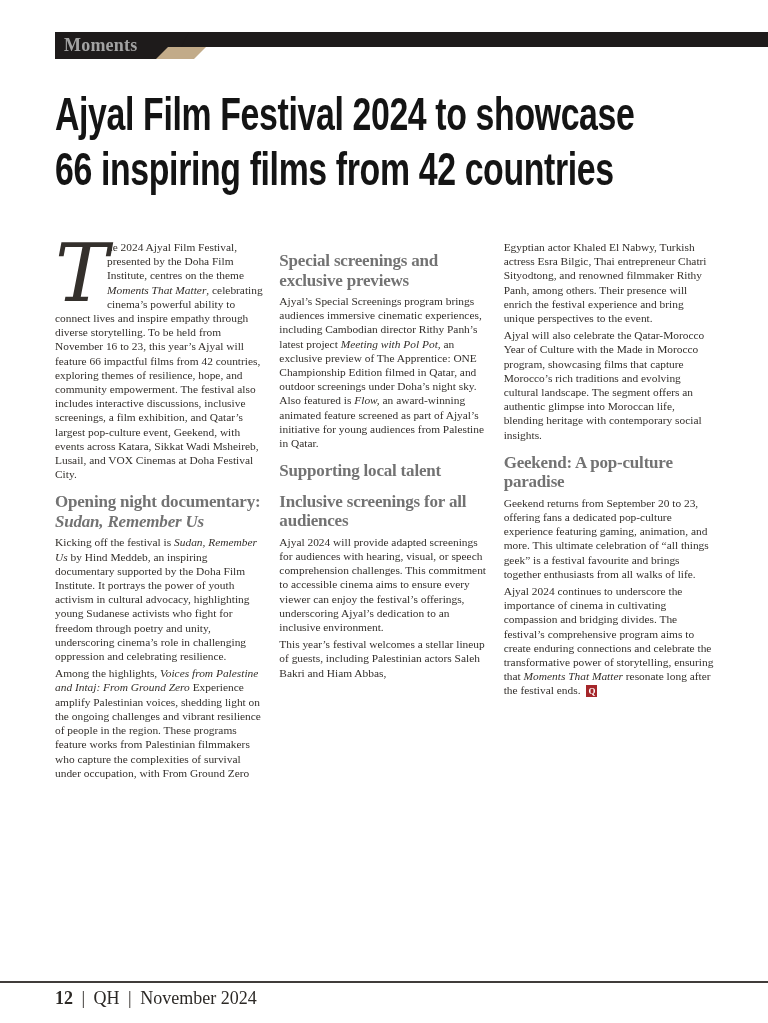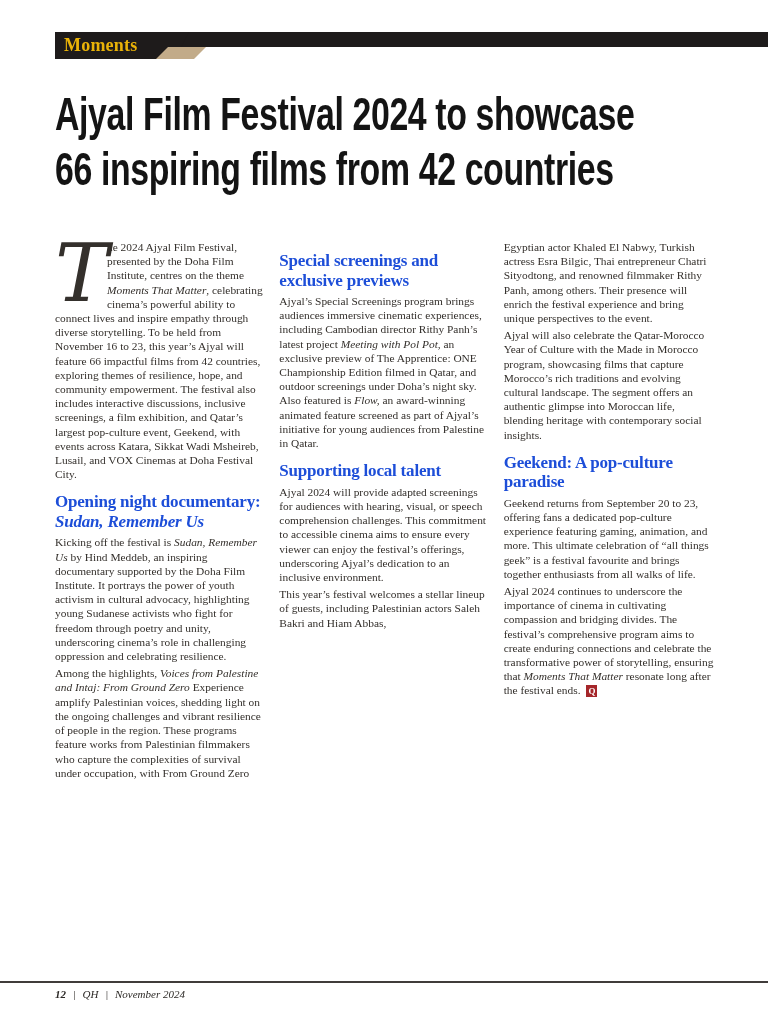"Moments" .masthead-label { color: #eab308 -> #a3a3a3 }
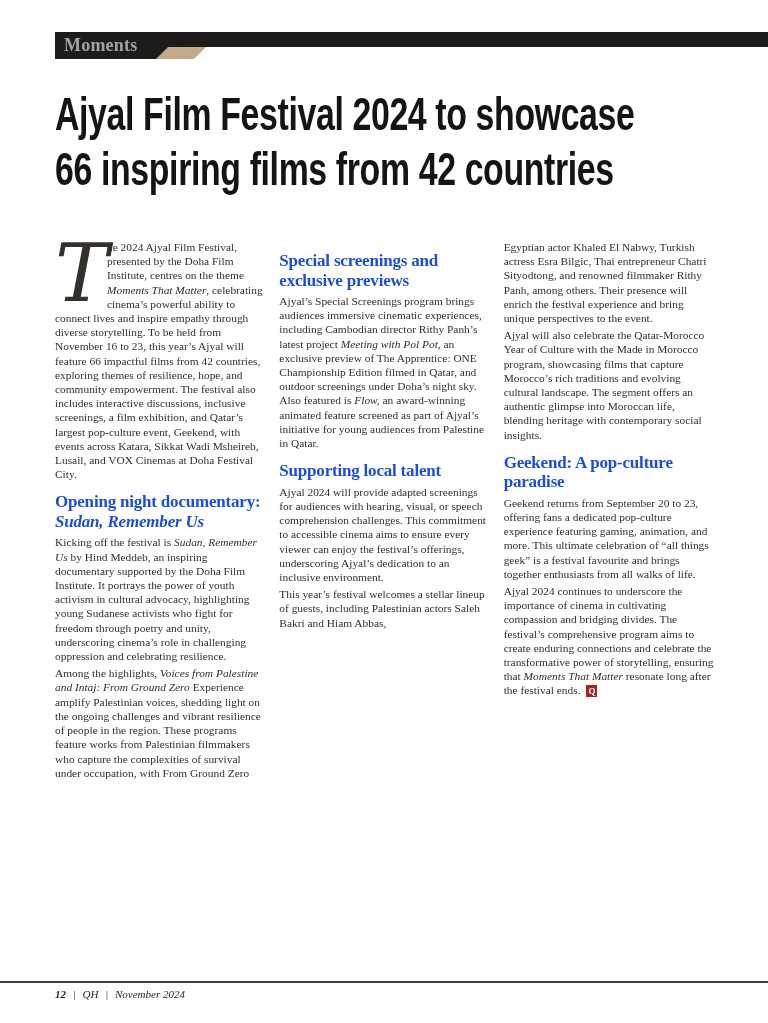"Special screenings and exclusive" .col h2 { color: #1d4ed8 -> #737373 }
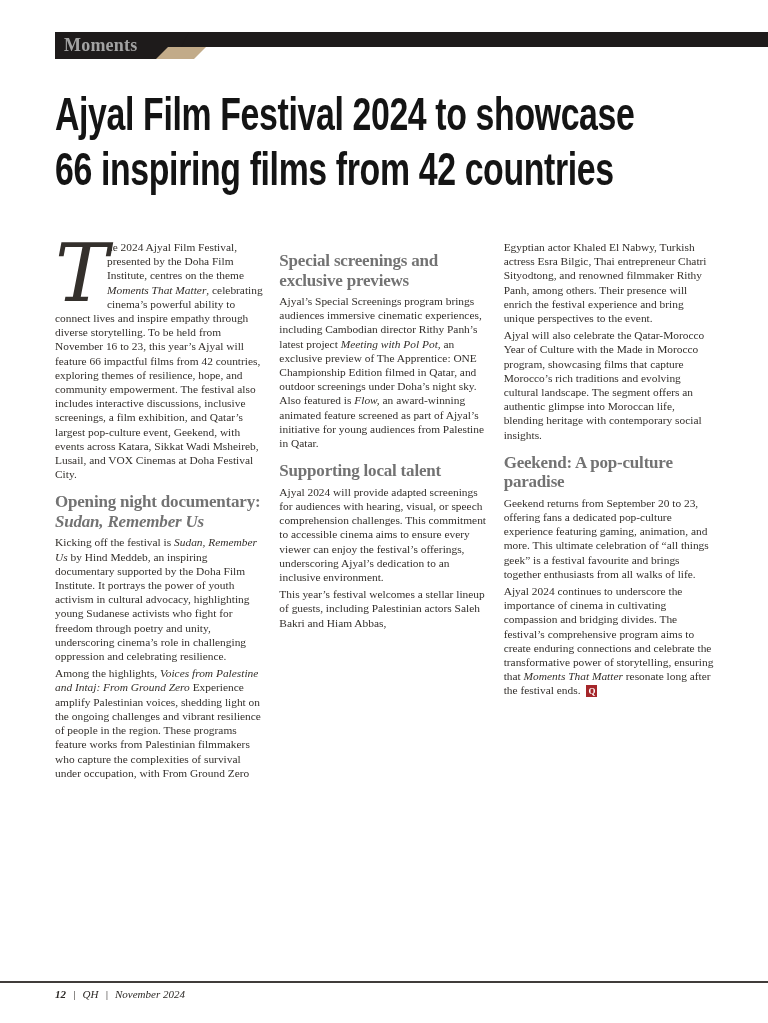"Inclusive screenings for all audiences" h2 { html: none -> <h2><span>Inclusive screenings for all audiences</span></h2> }
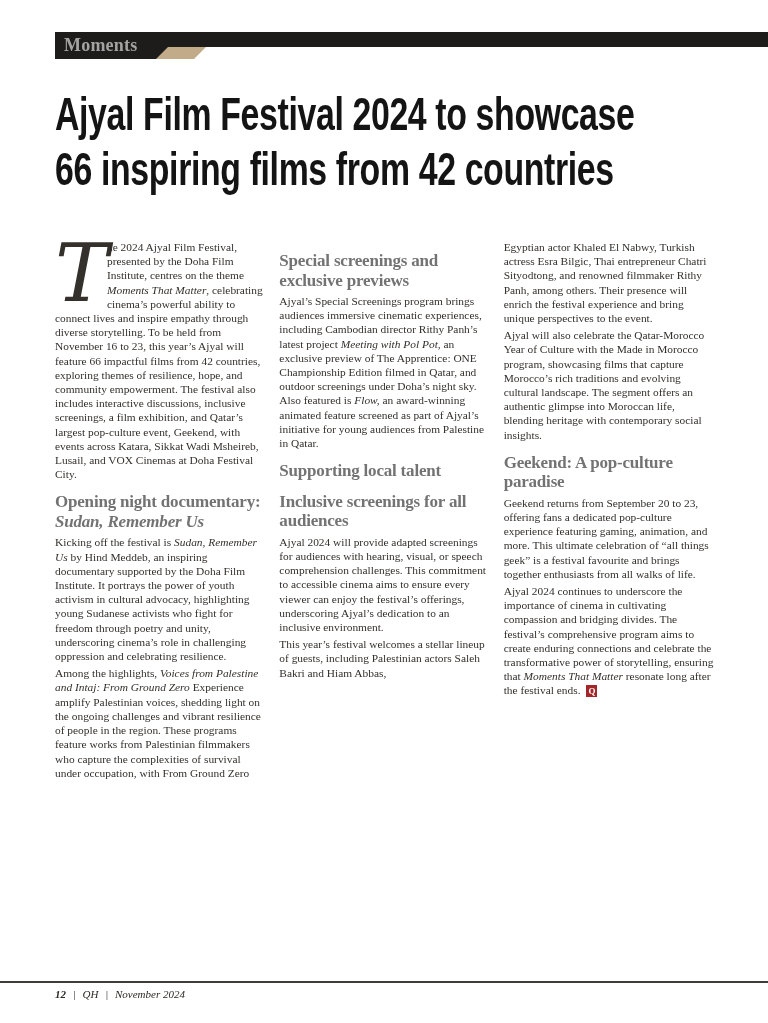"12 | QH | November" .footer-text { font-size: 11px -> 18px; font-style: italic -> none }
